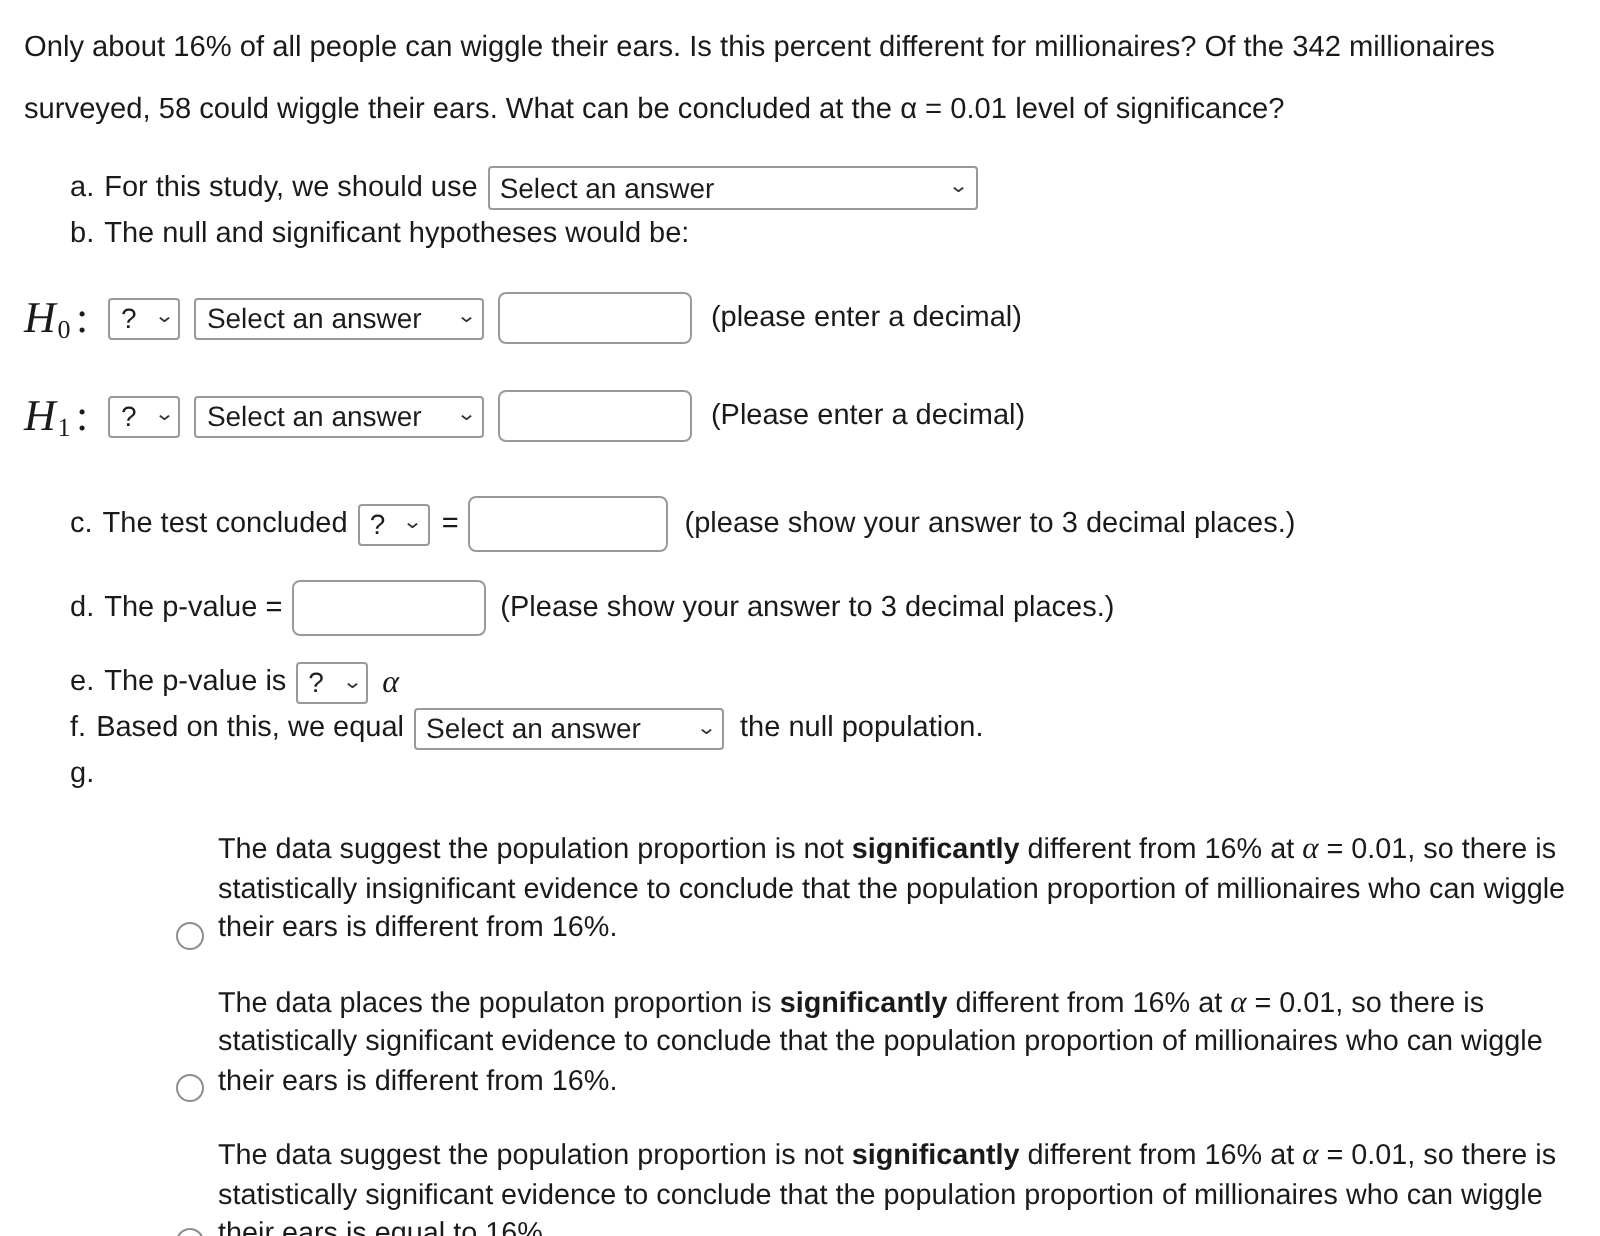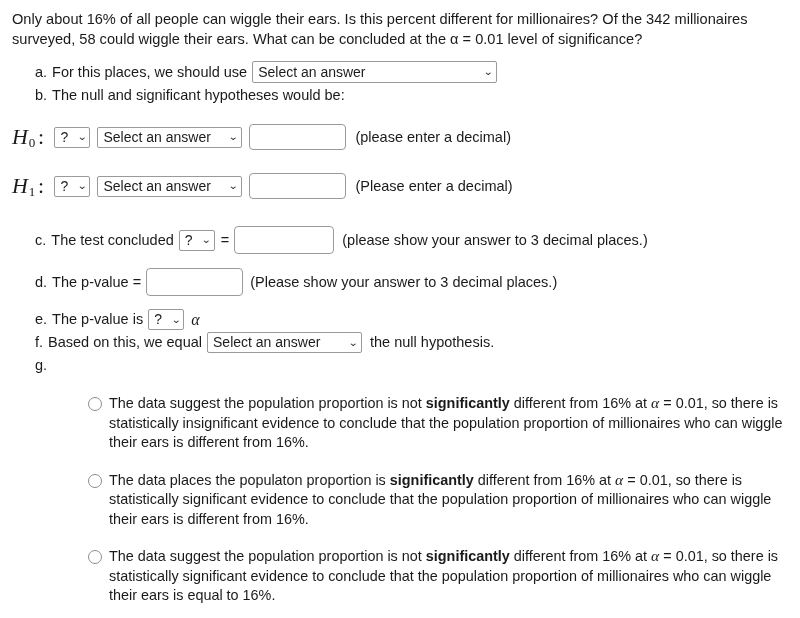"Only about 16% of all" .intro { line-height: 20px -> 31px }
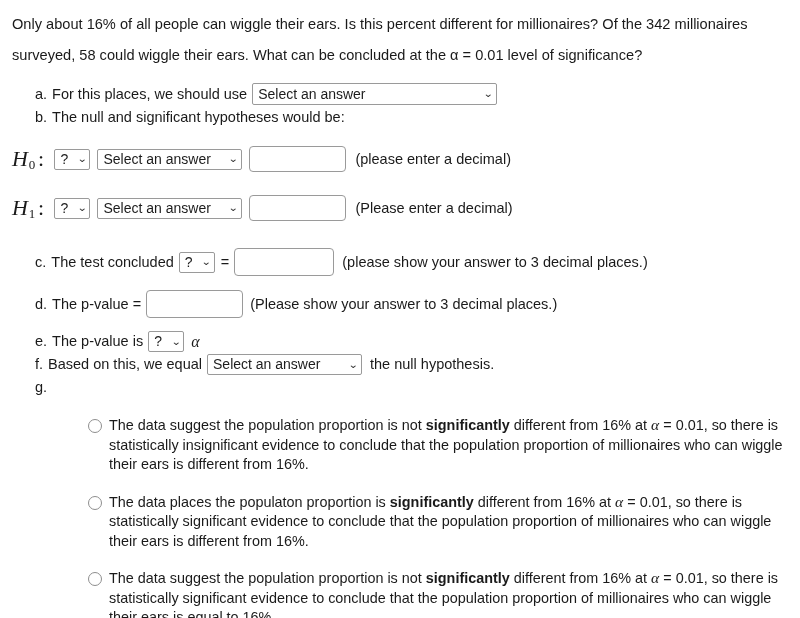"For this places, we should" span.lbl { text: places -> study }
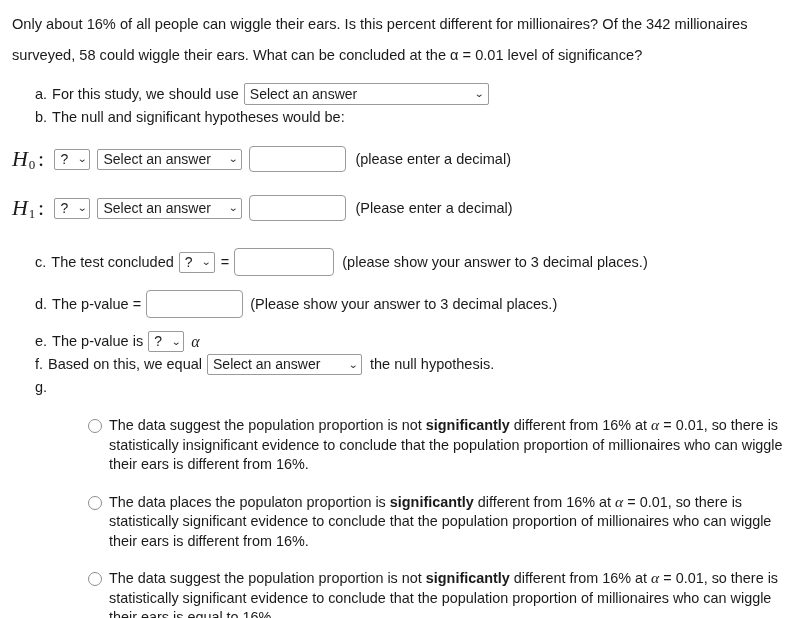"the null hypothesis." span.note { text: hypothesis -> population }
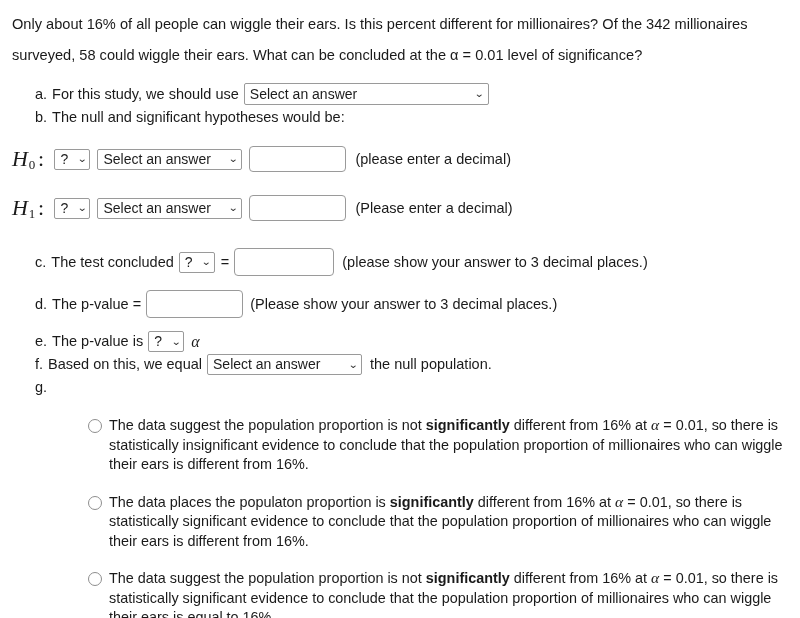"The data suggest the population" .option { align-items: flex-start -> flex-end }
